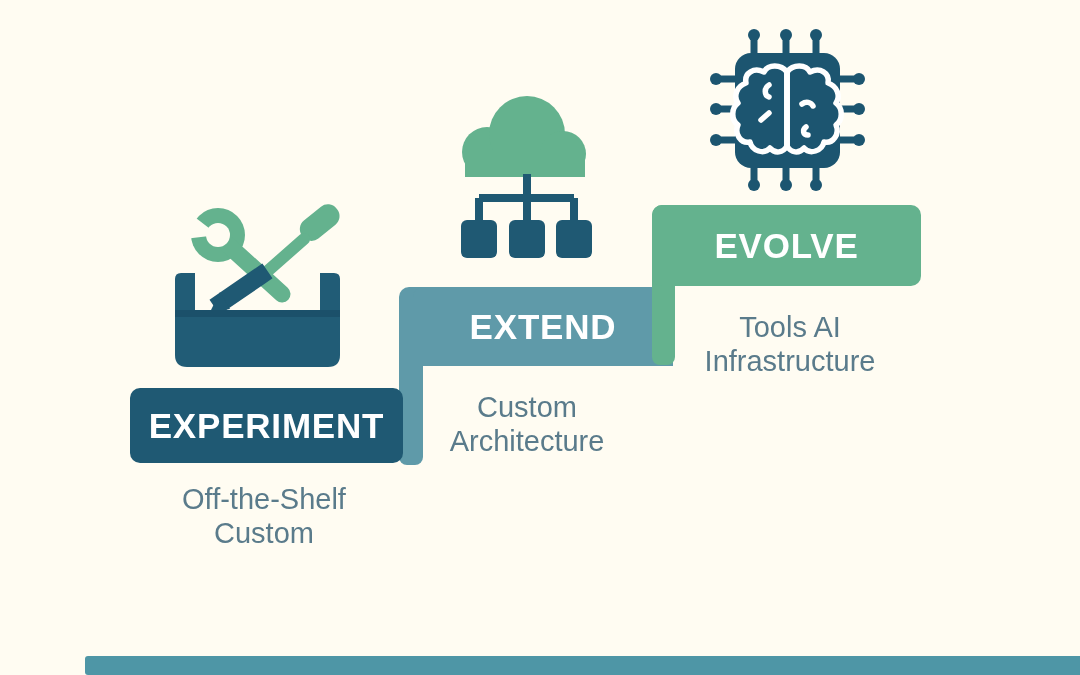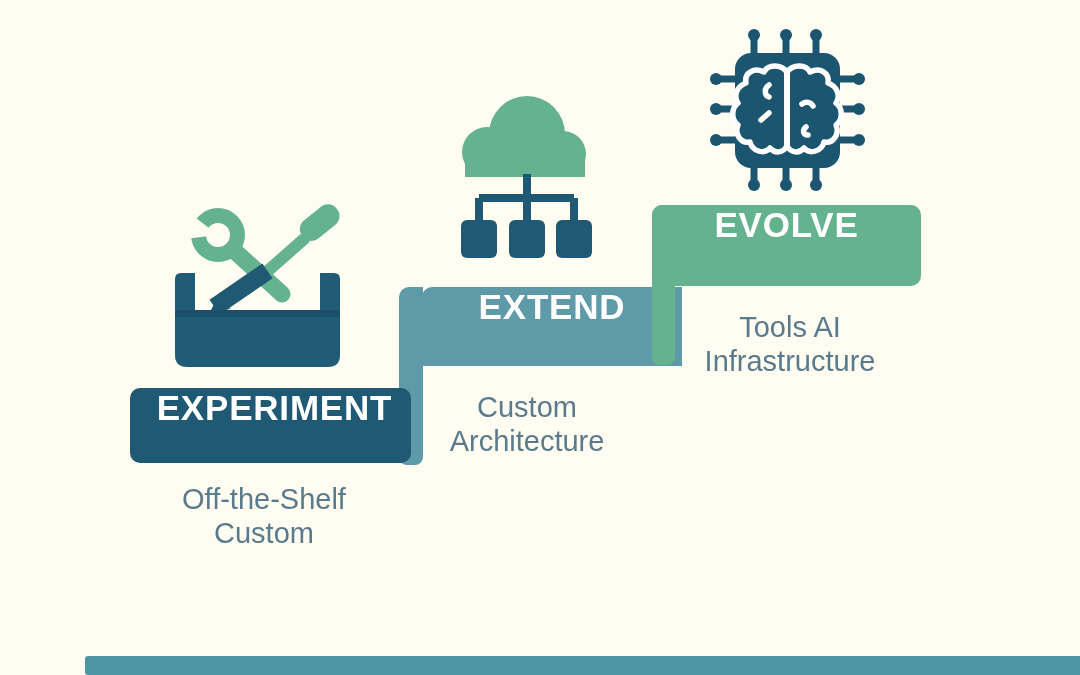"EVOLVE" .step-box { align-items: flex-start -> center }
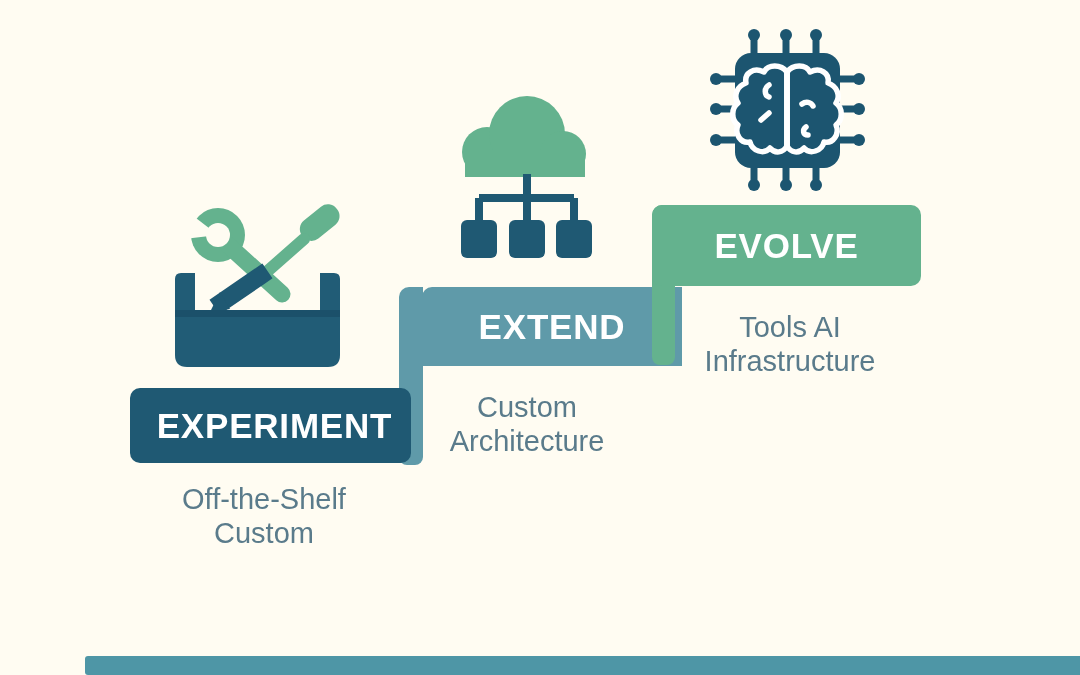"EXTEND" .step2-band { left: 422px -> 413px }
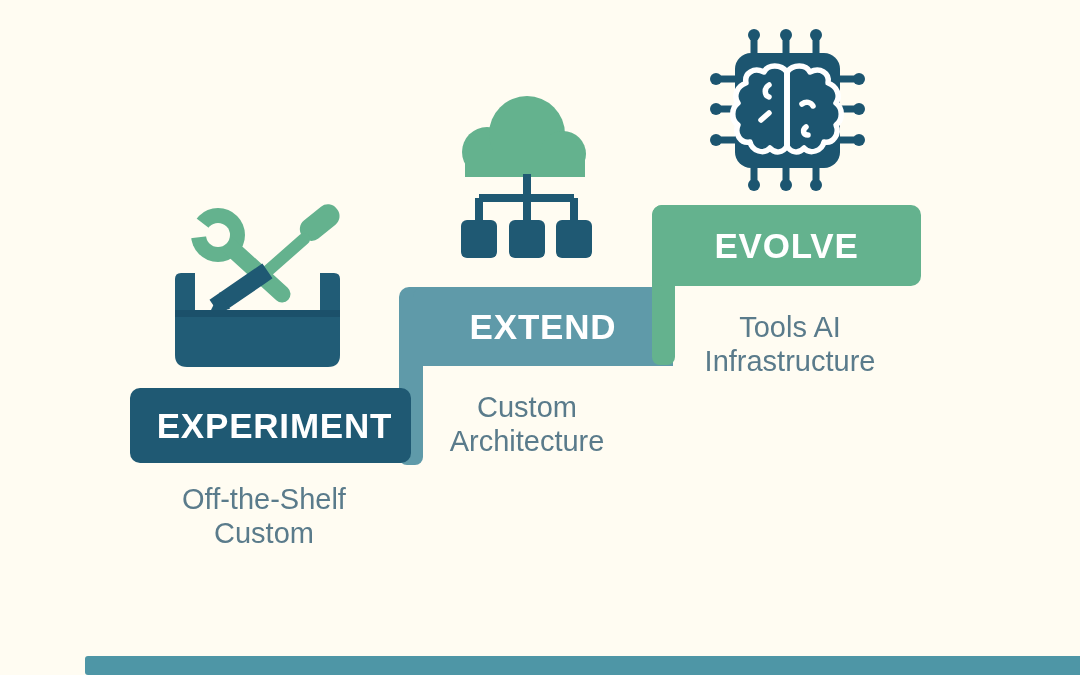"EXPERIMENT" .step1-box { padding-left: 8px -> none }
